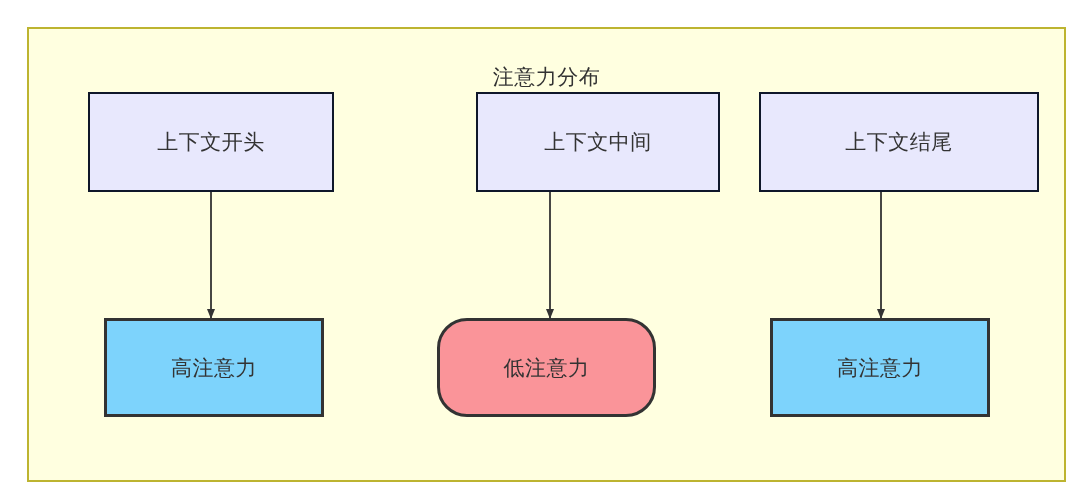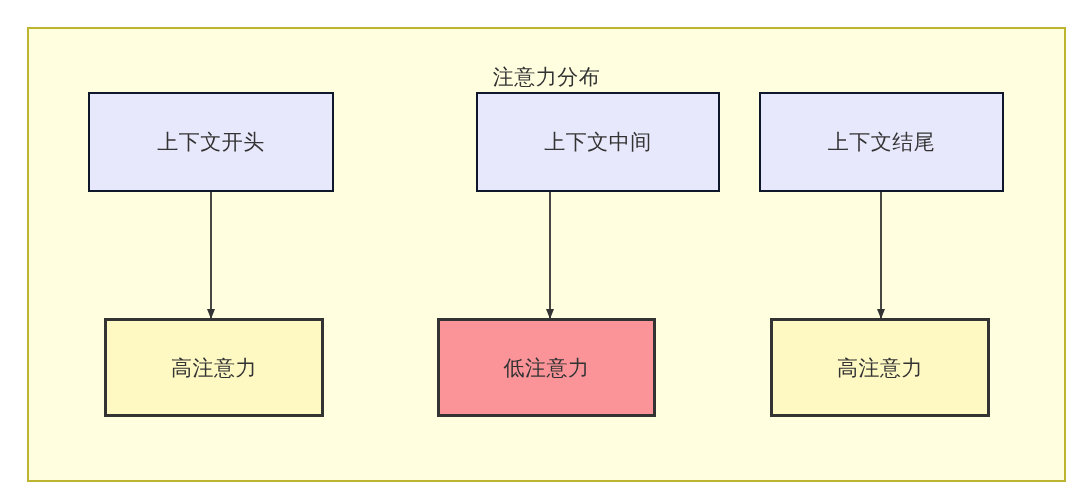"上下文结尾" div.node { width: 245px -> 280px }
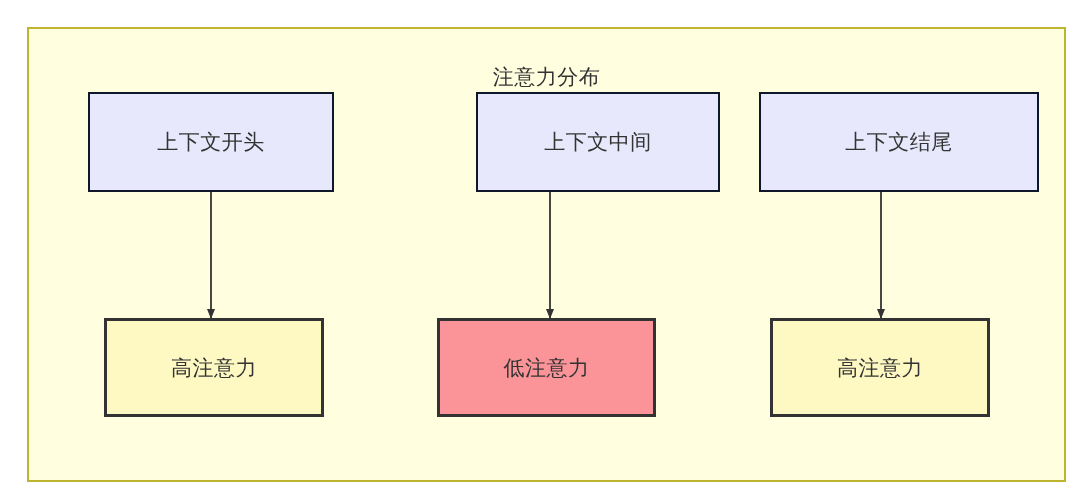"高注意力" .node.attn.high { background: #fef9c3 -> #7dd3fc }
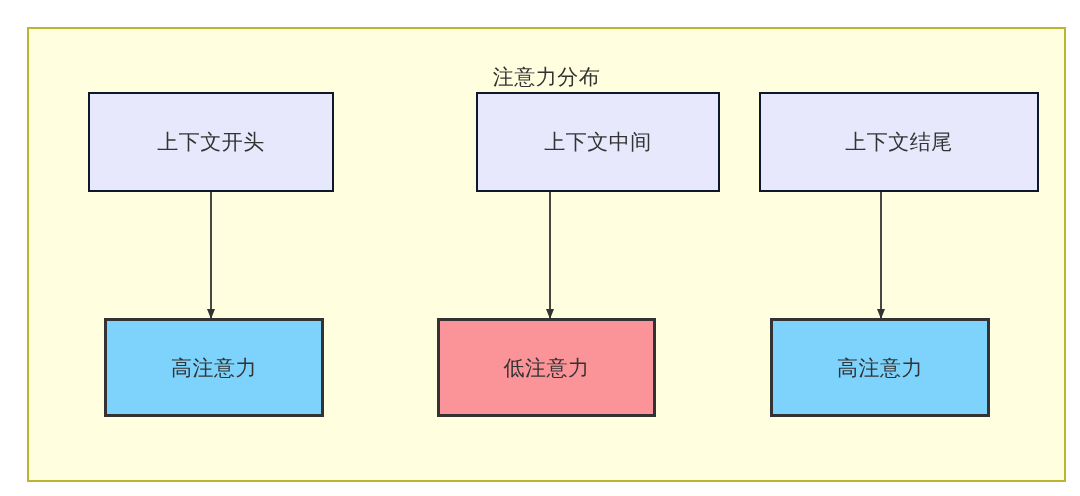"低注意力" div.node { border-radius: none -> 30px }
